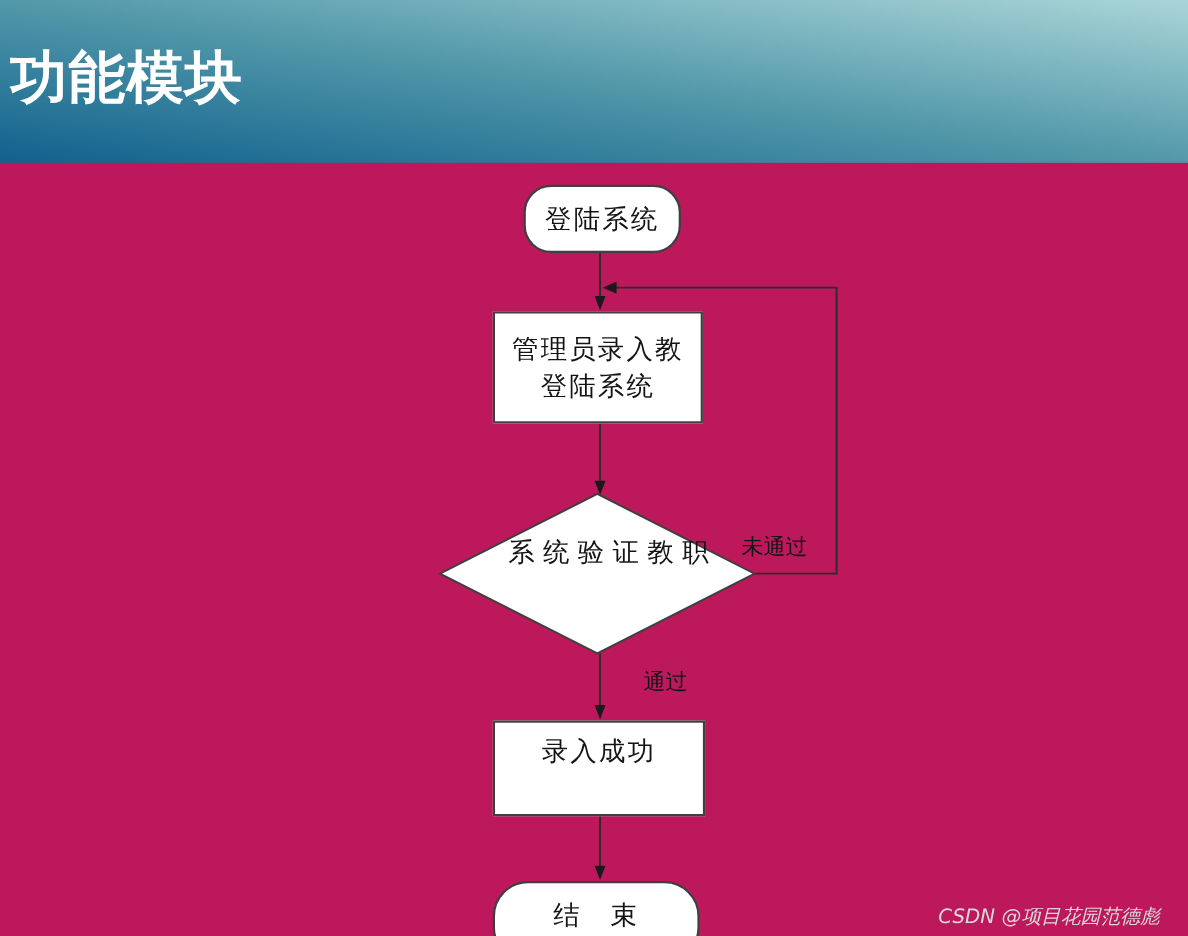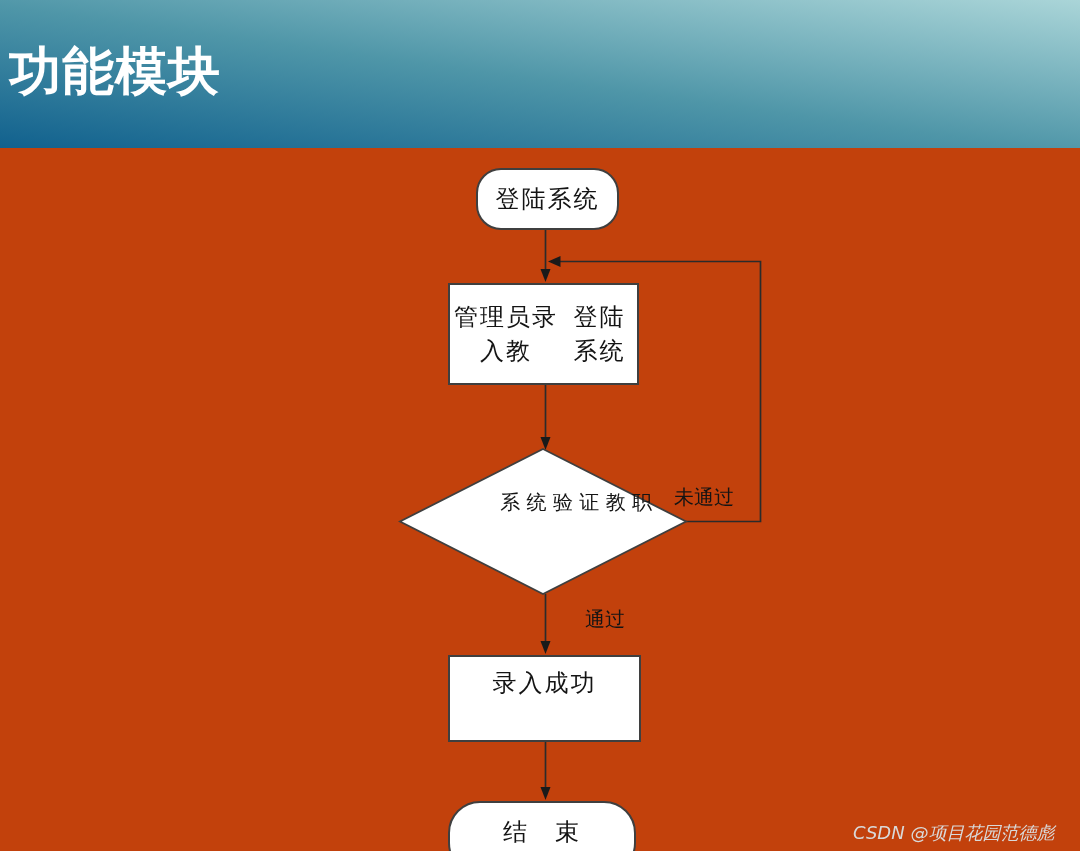"功能模块" .slide { background: #c2410c -> #be185d }
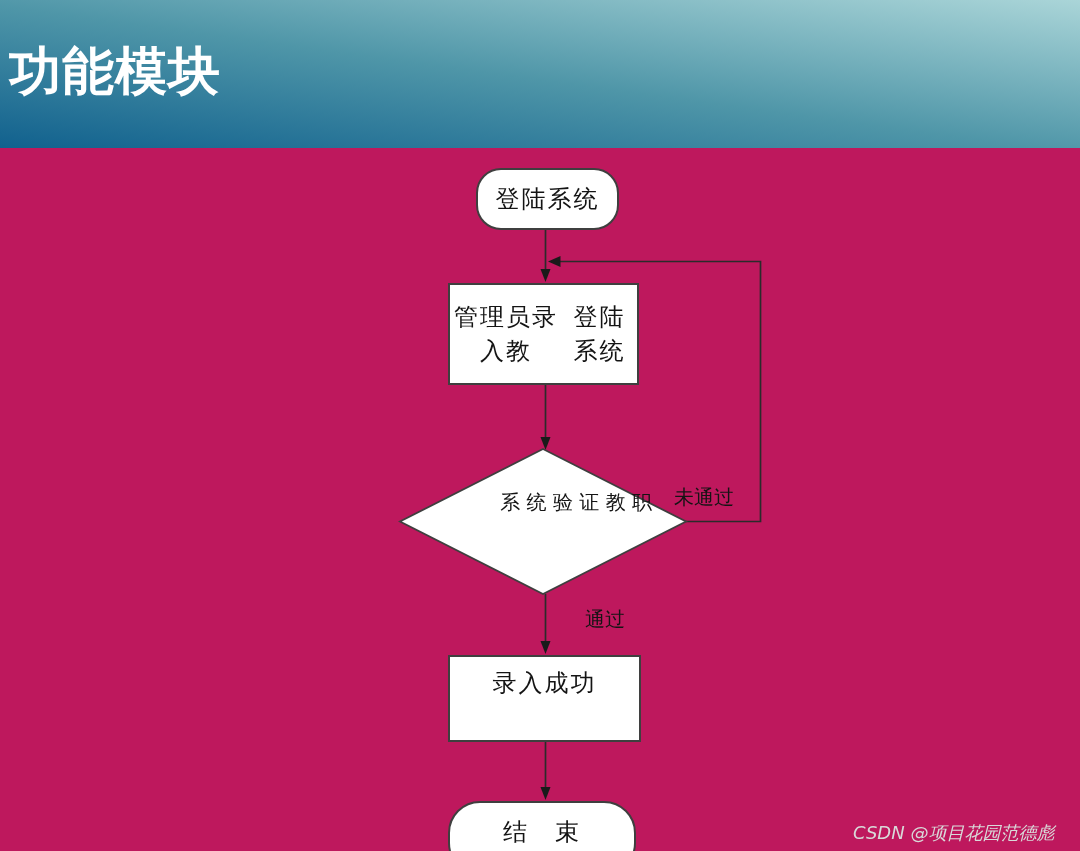"管理员录入教" .node--input { flex-direction: row -> column }
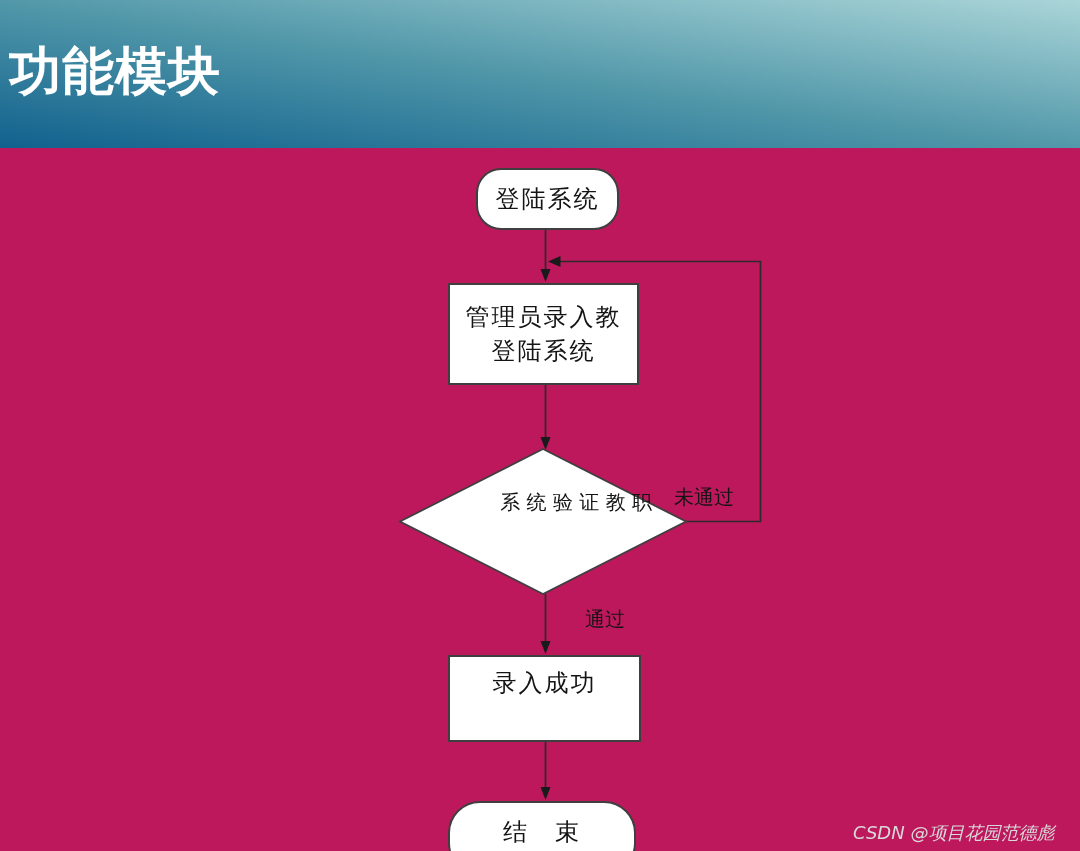"系 统 验 证 教" .decision-label { font-size: 20px -> 24px; text-align: right -> none }
